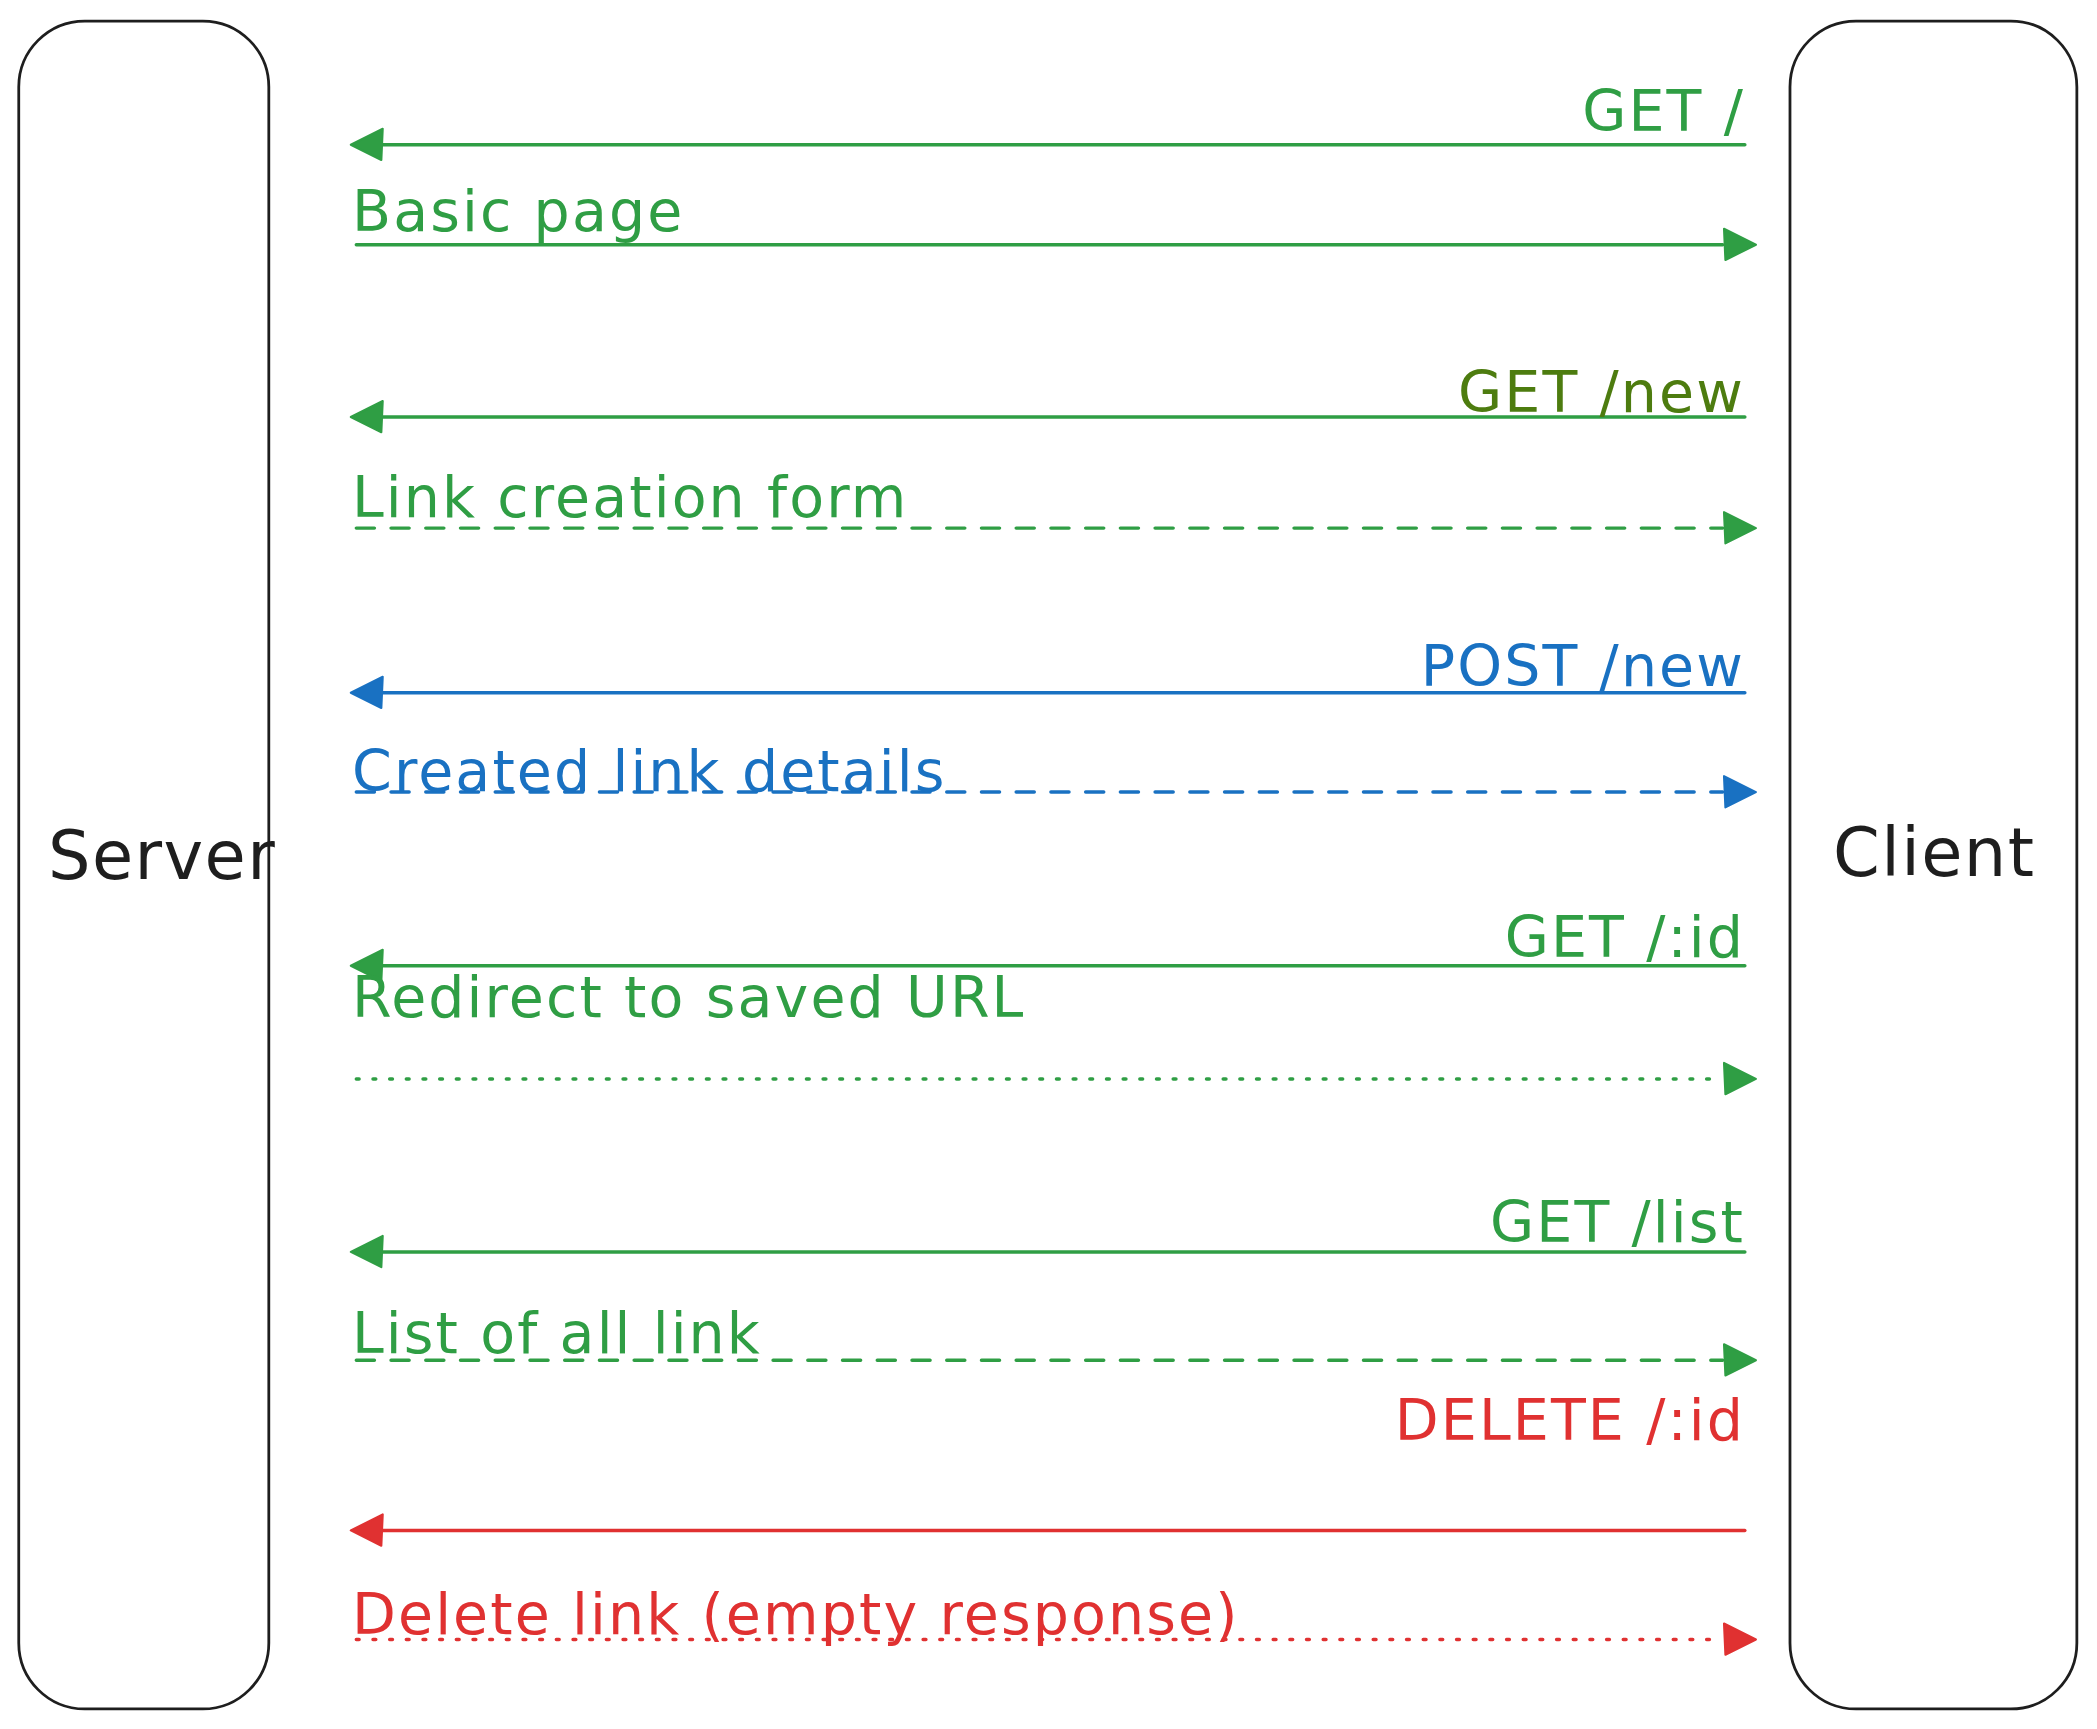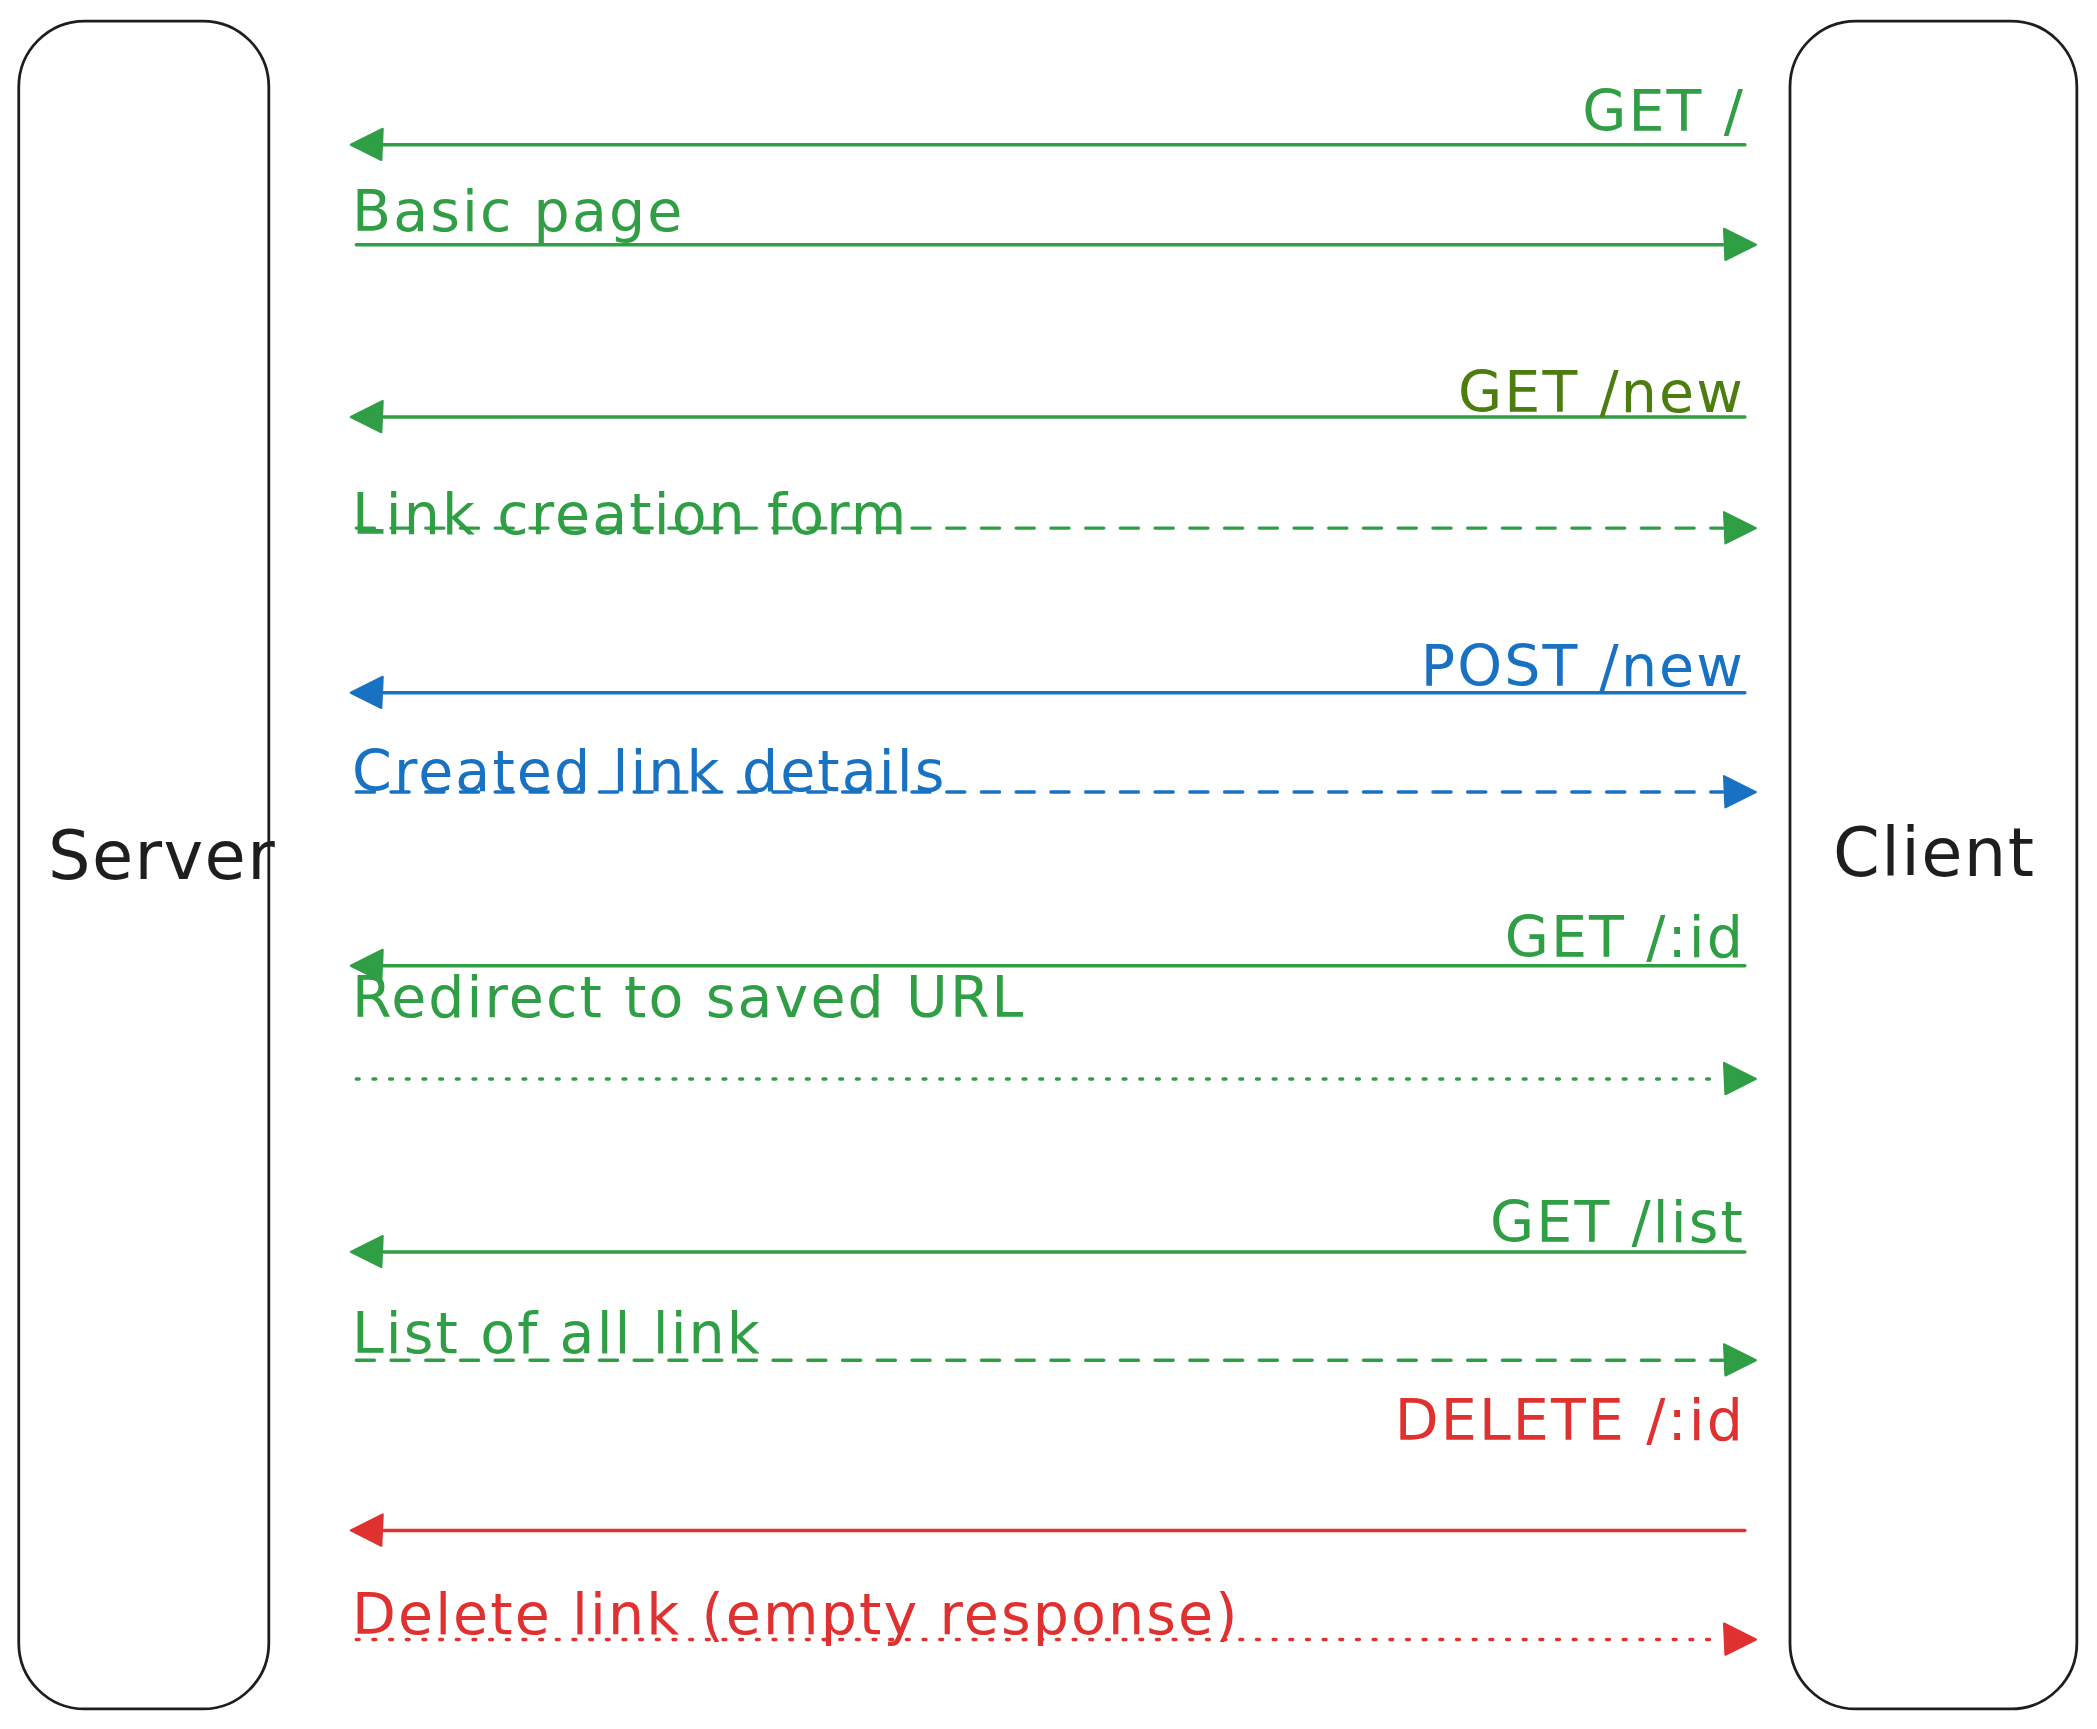"Link creation form" div.msg-label { top: 486px -> 469px }
